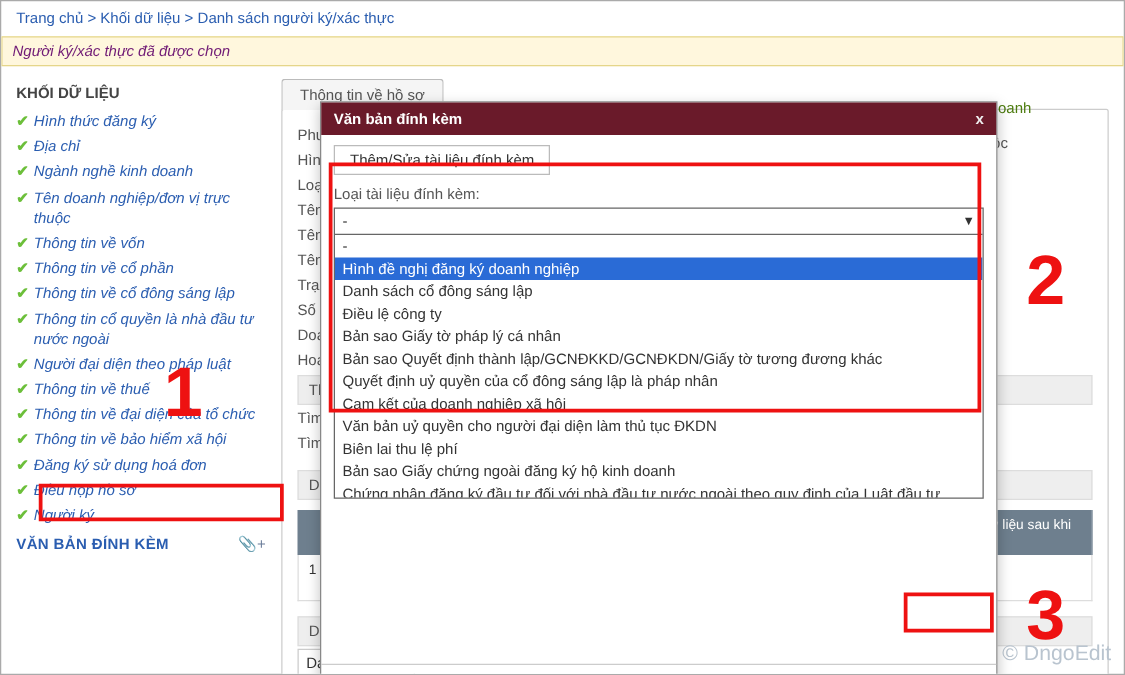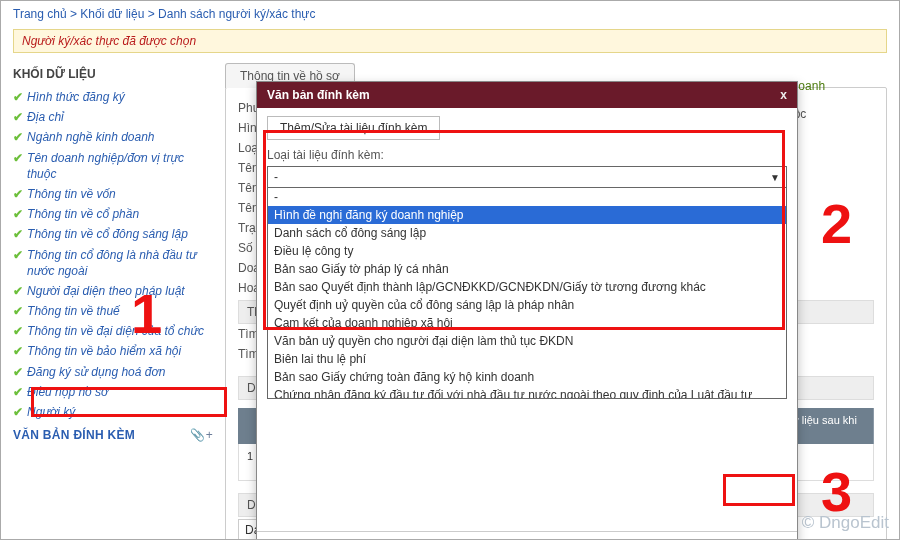"Người ký/xác thực đã được" .notice { color: #b91c1c -> #701a75; margin: 2px 12px 10px -> 2px 0 10px }
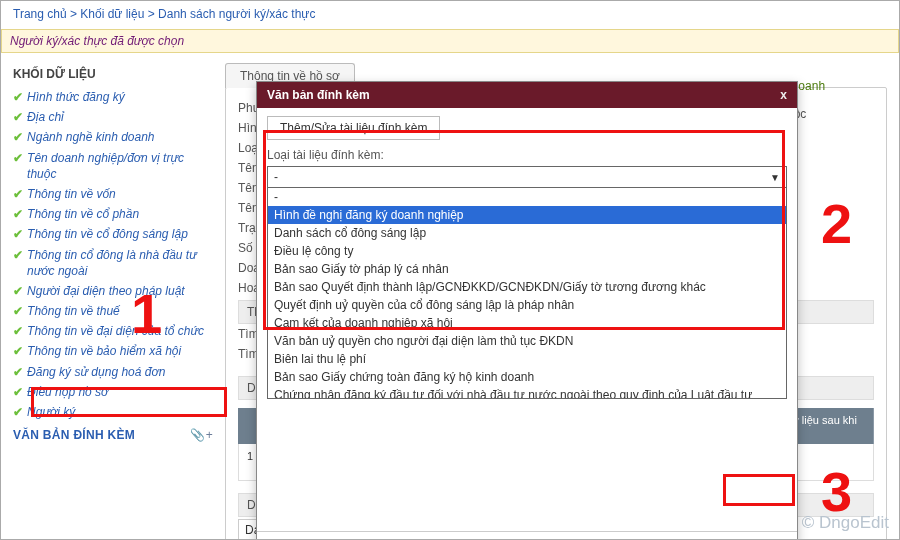"Thông tin cổ đông là" span { text: đông -> quyền }
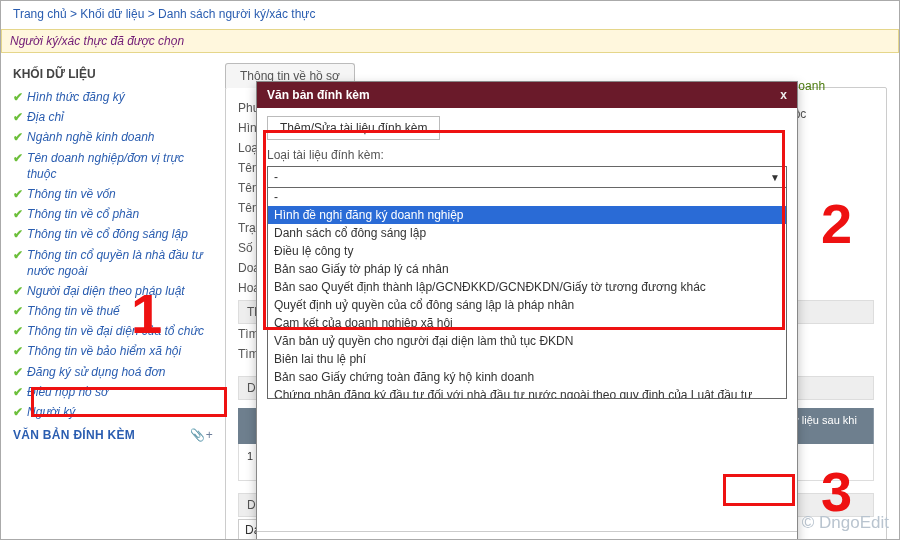"Bản sao Giấy chứng toàn" div.dd-item { text: toàn -> ngoài }
